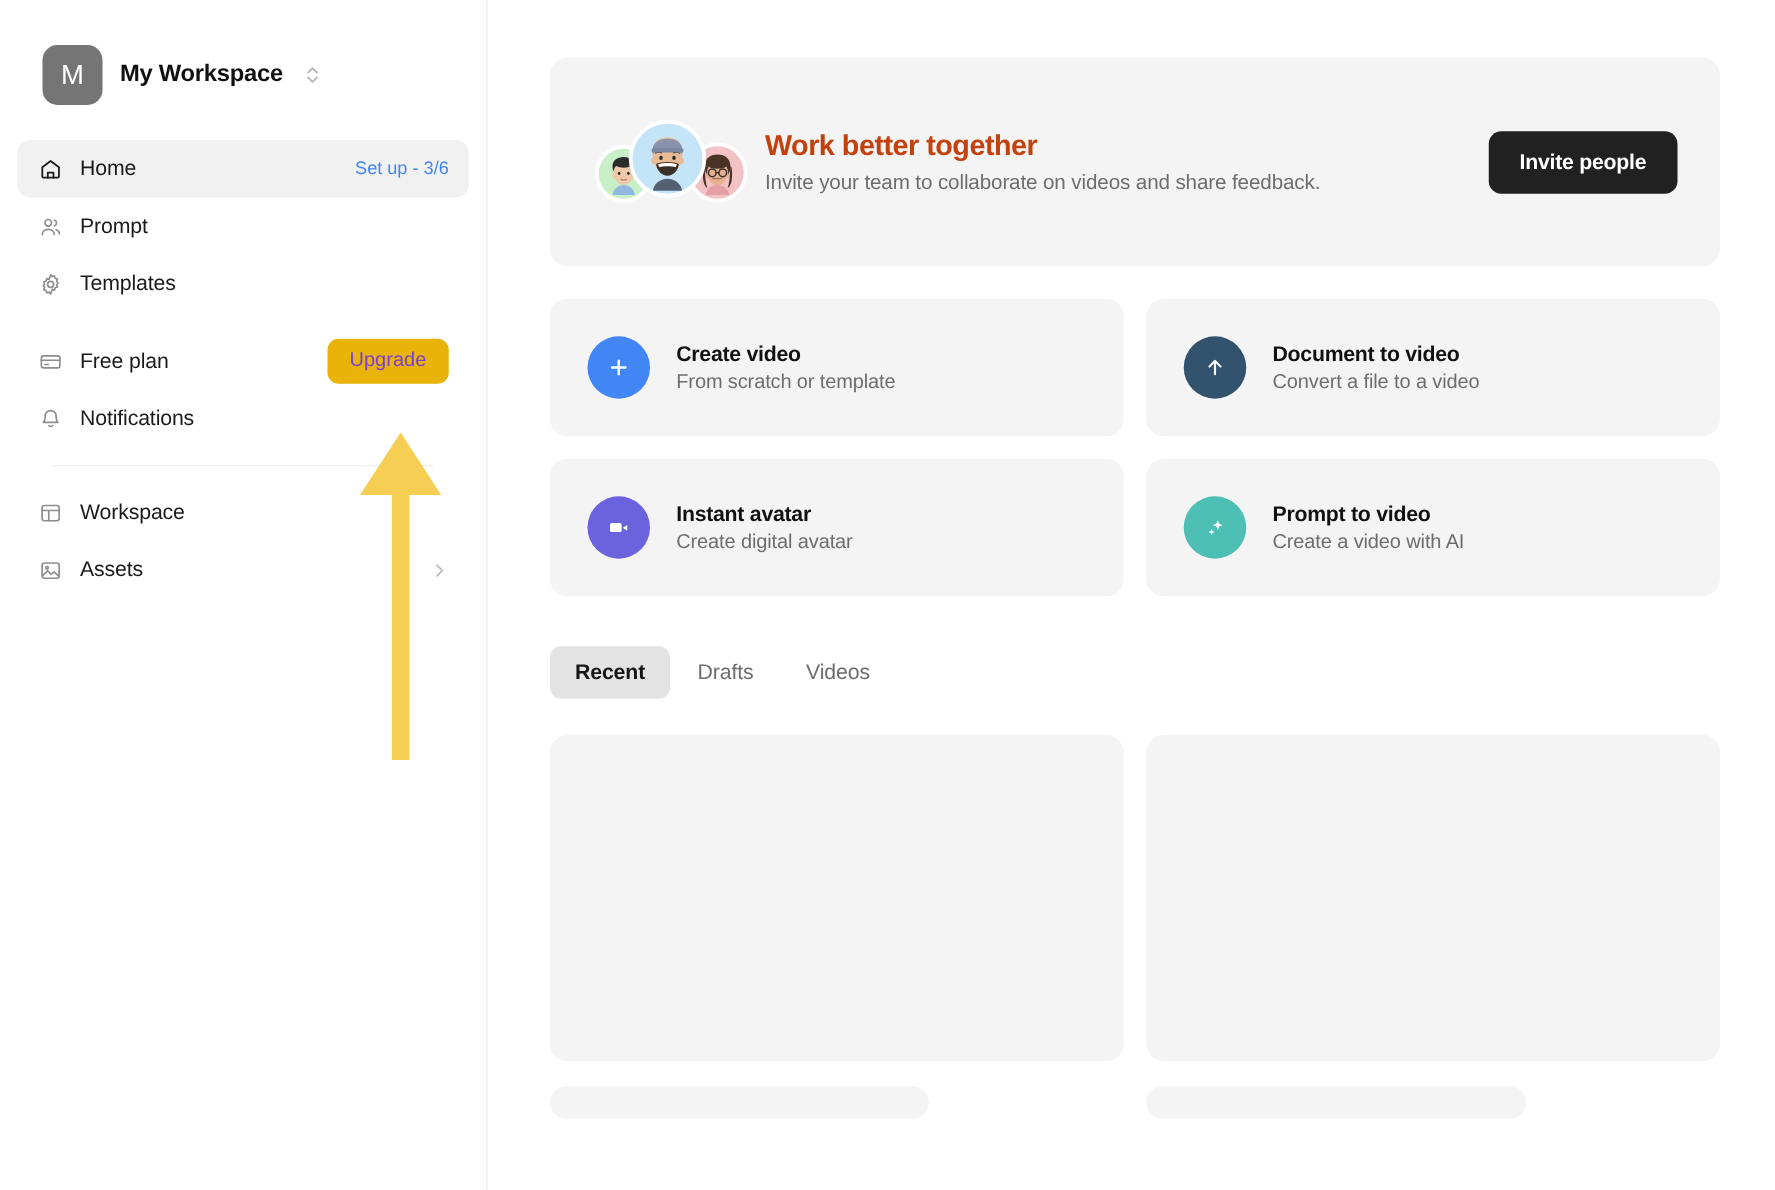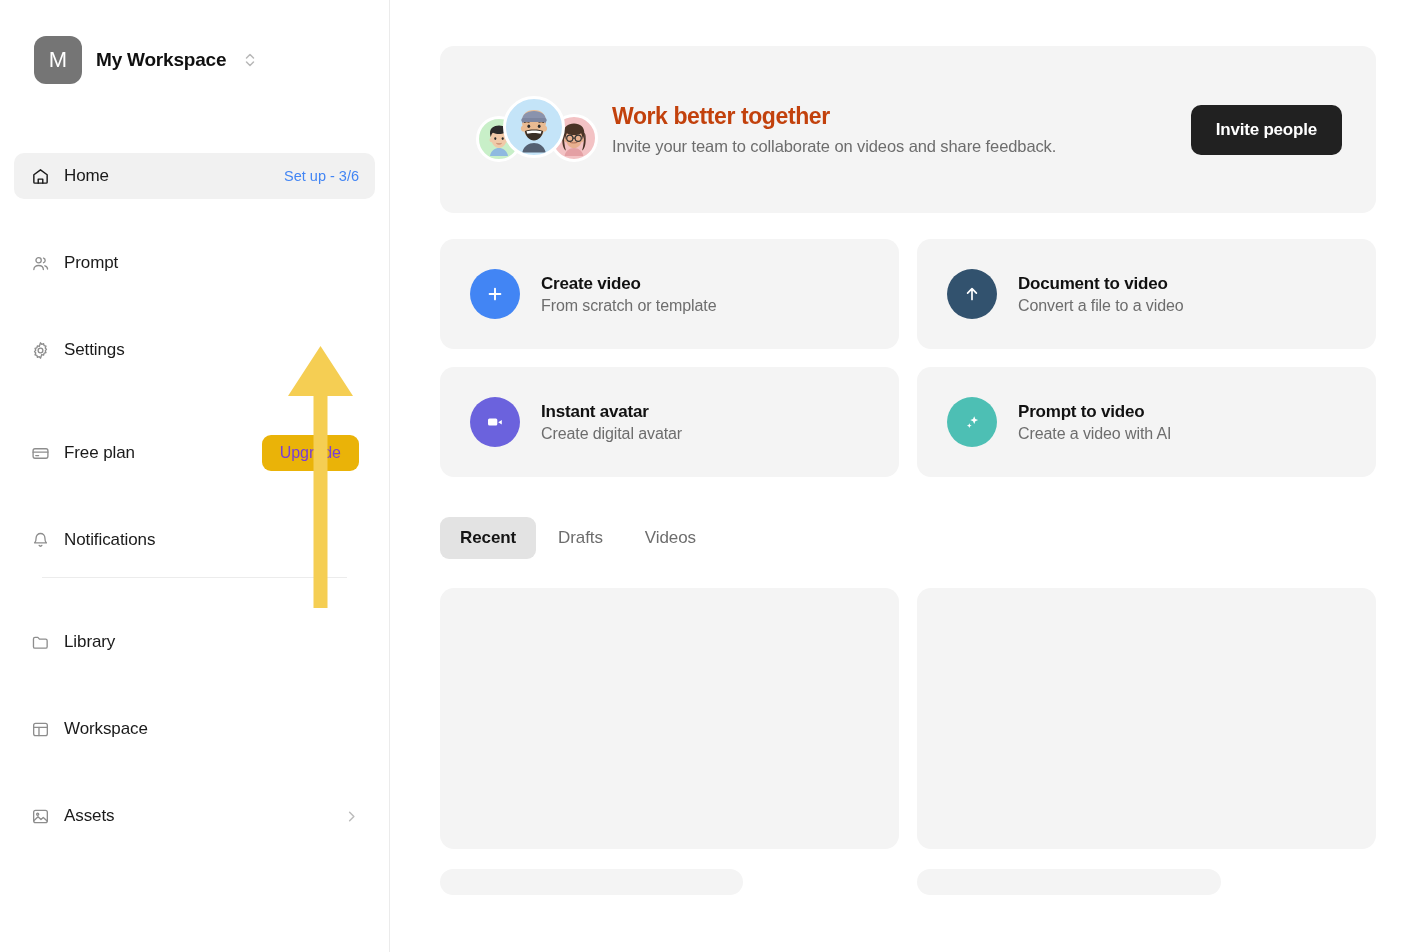"Home" .nav-item { margin-top: 41px -> none }
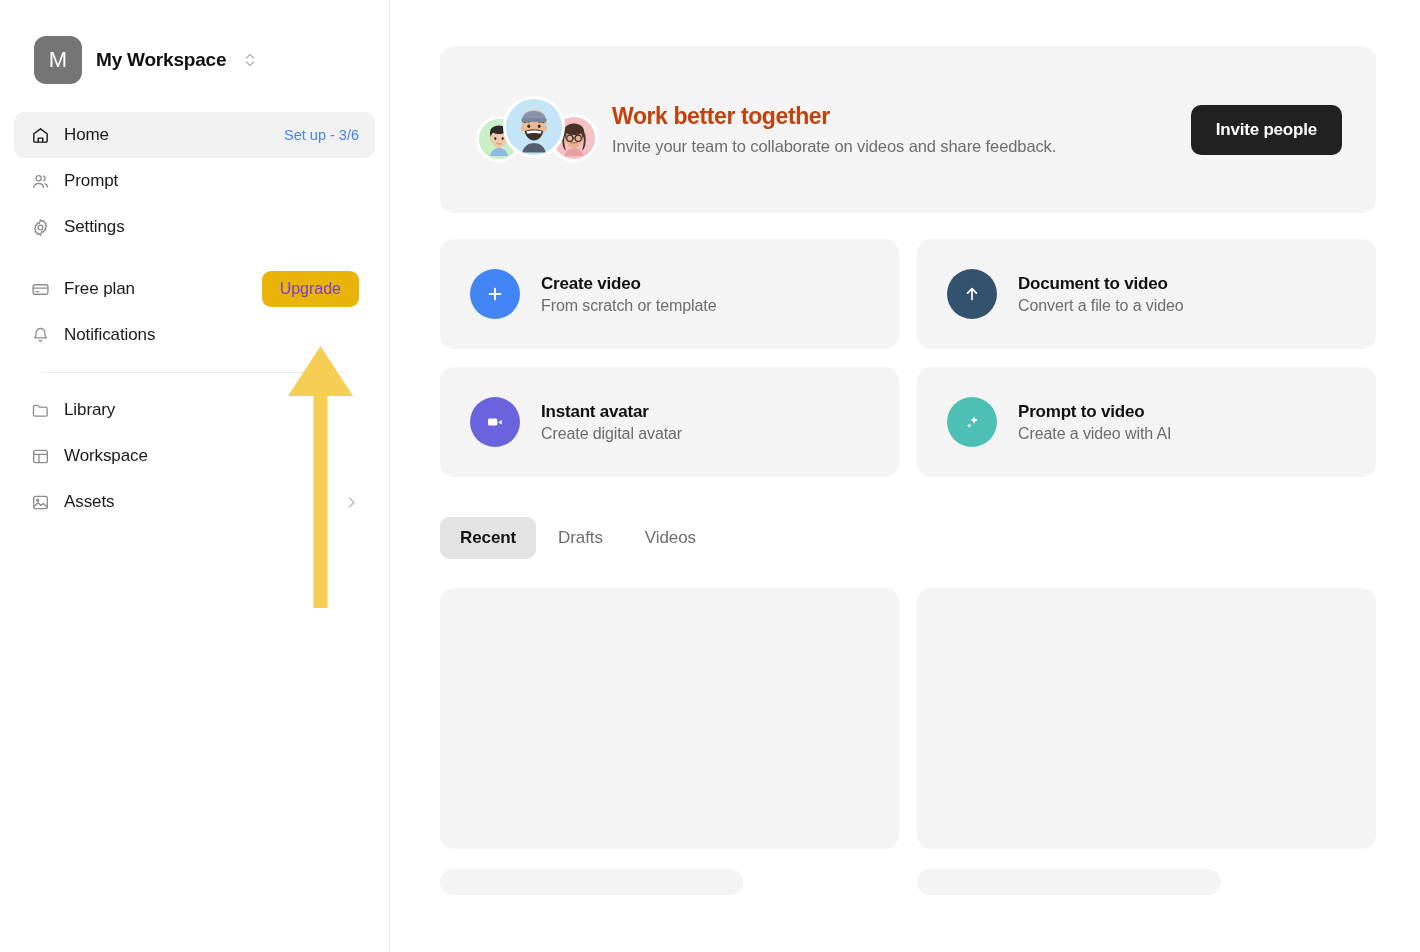"Settings" span.nav-label { text: Settings -> Templates }
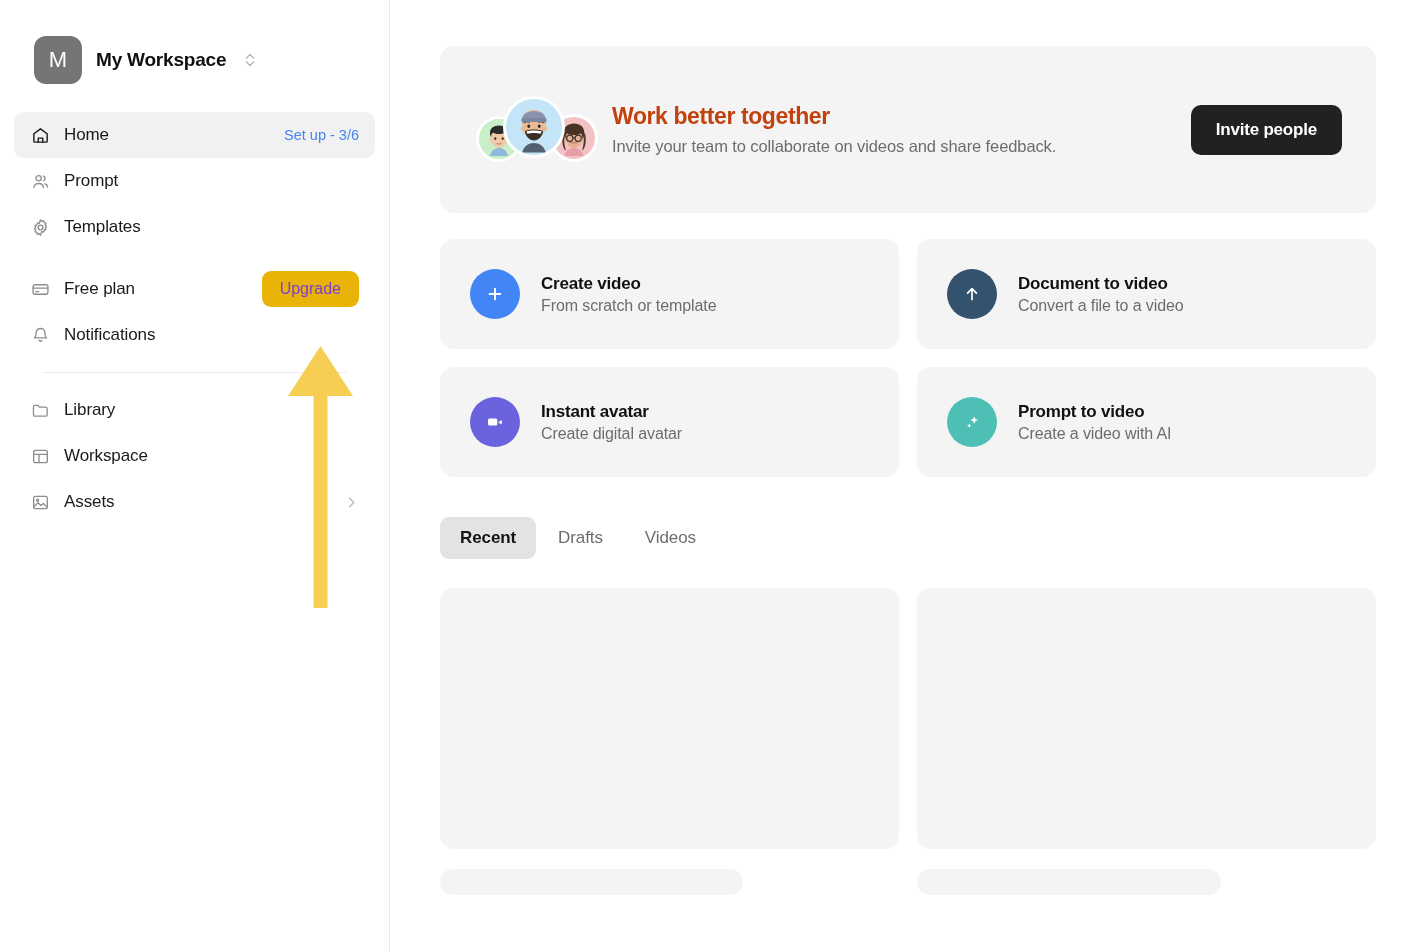"Library" div.nav-item { html: <div> <span> <svg> <path></path> </svg> </span> <span>Library</span> </div> -> none }
